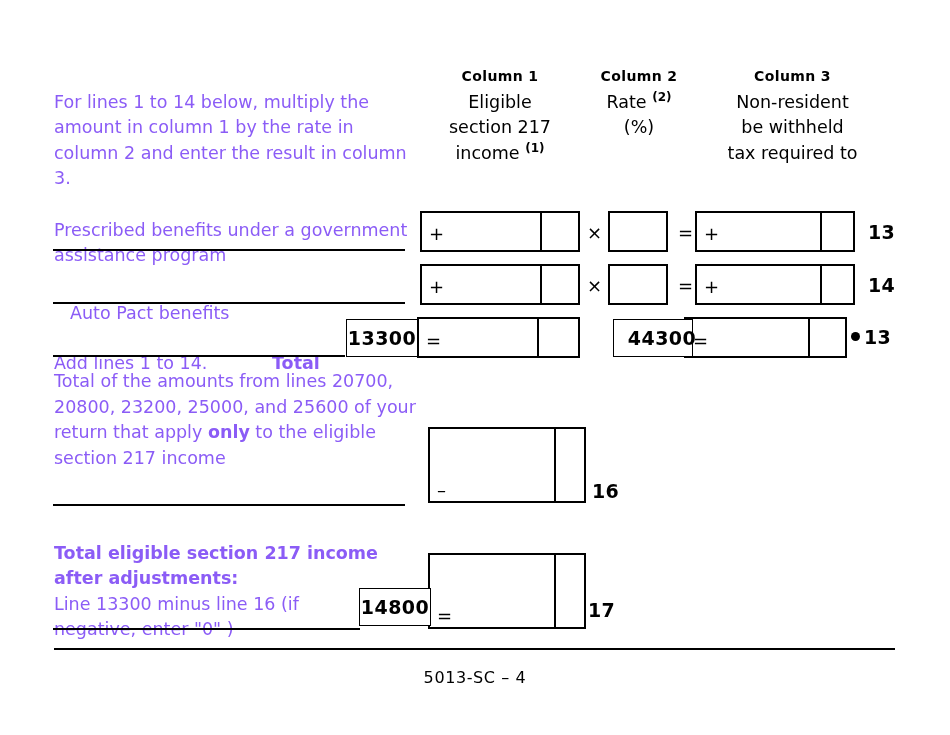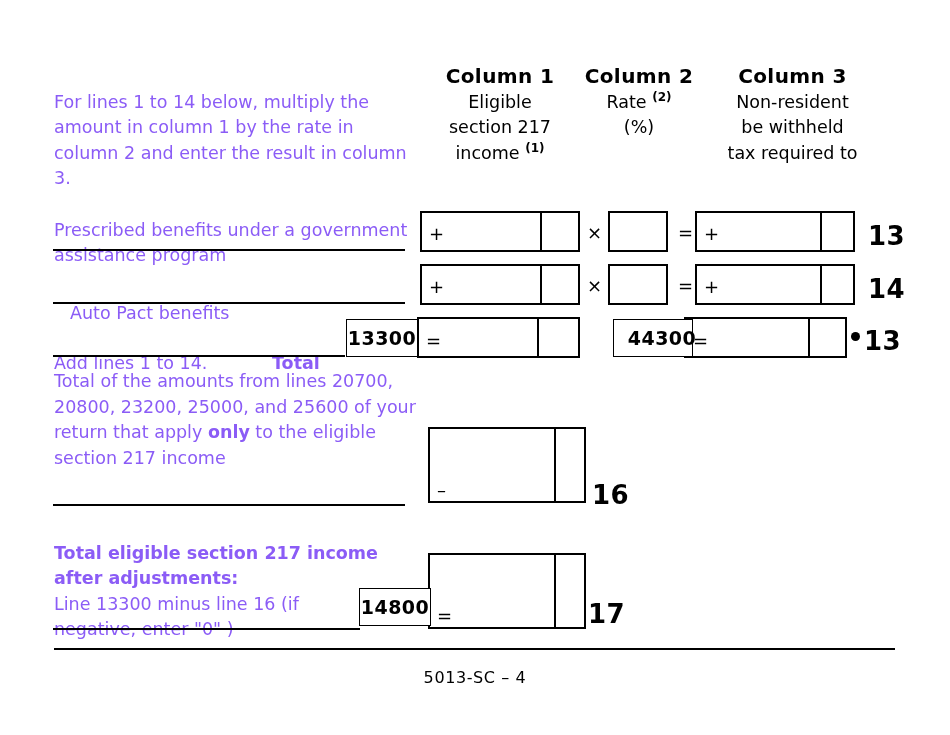"Column 1" .colhead .ch-title { font-size: 20px -> 14px }
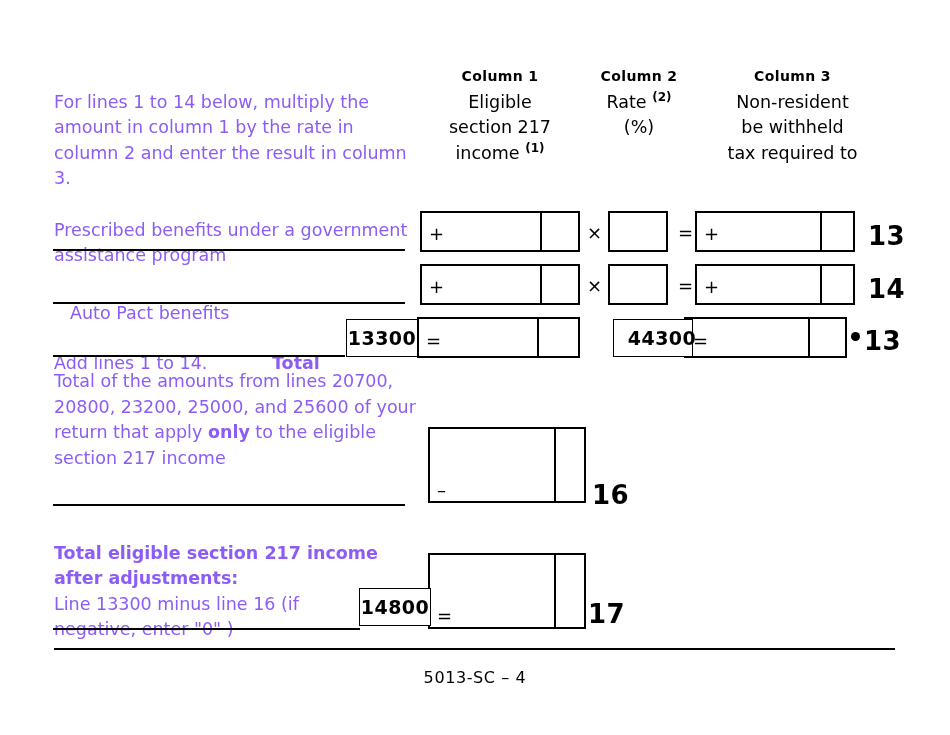"13" .lineno { font-size: 26px -> 19px }
